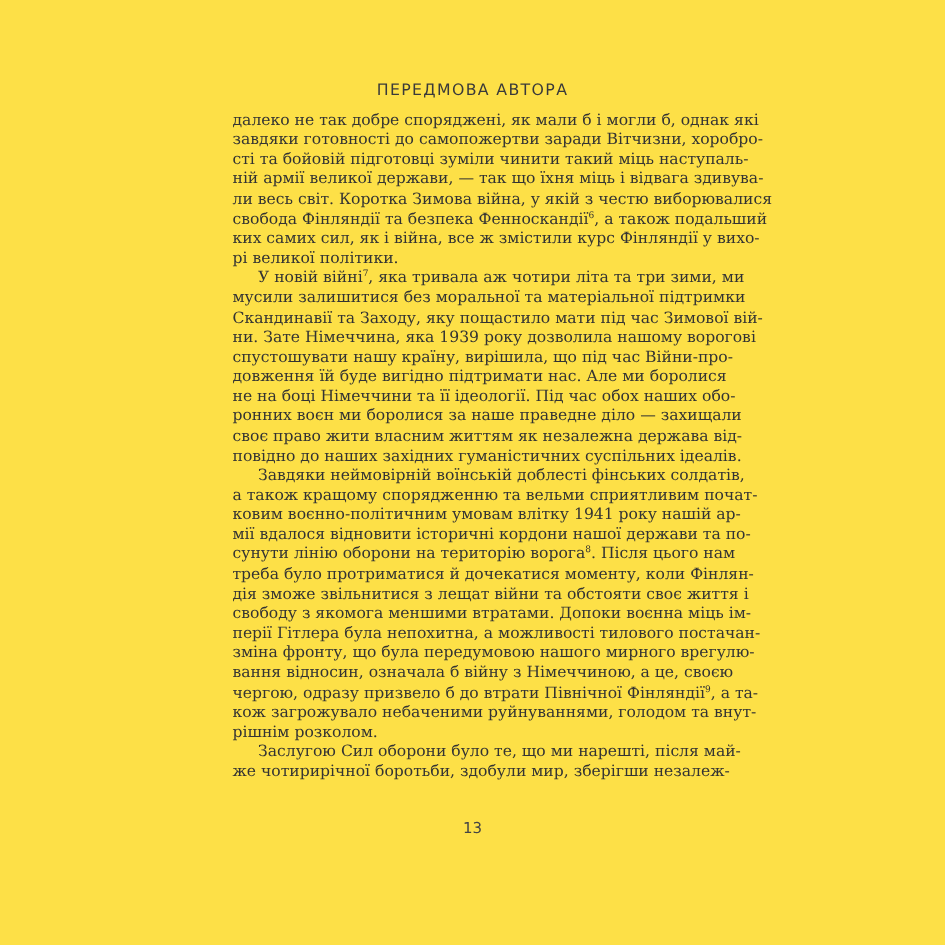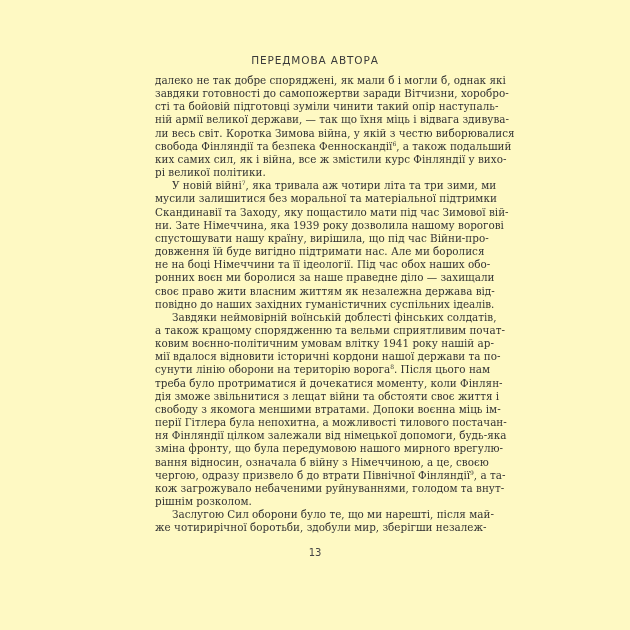"ПЕРЕДМОВА АВТОРА" .page { background: #fef9c3 -> #fde047 }
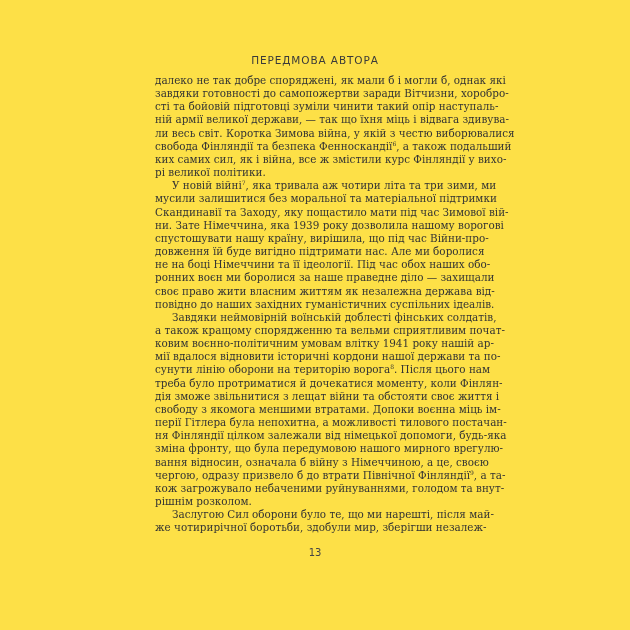"сті та бойовій підготовці зуміли" span.line { text: опір -> міць }
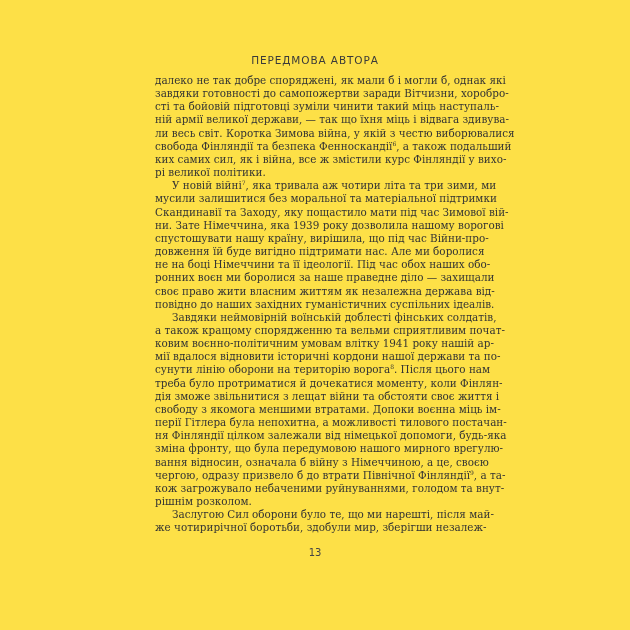"ня Фінляндії цілком залежали від" span.line { html: <span>ня Фінляндії цілком залежали від німецької допомоги, будь-яка</span> -> none }
